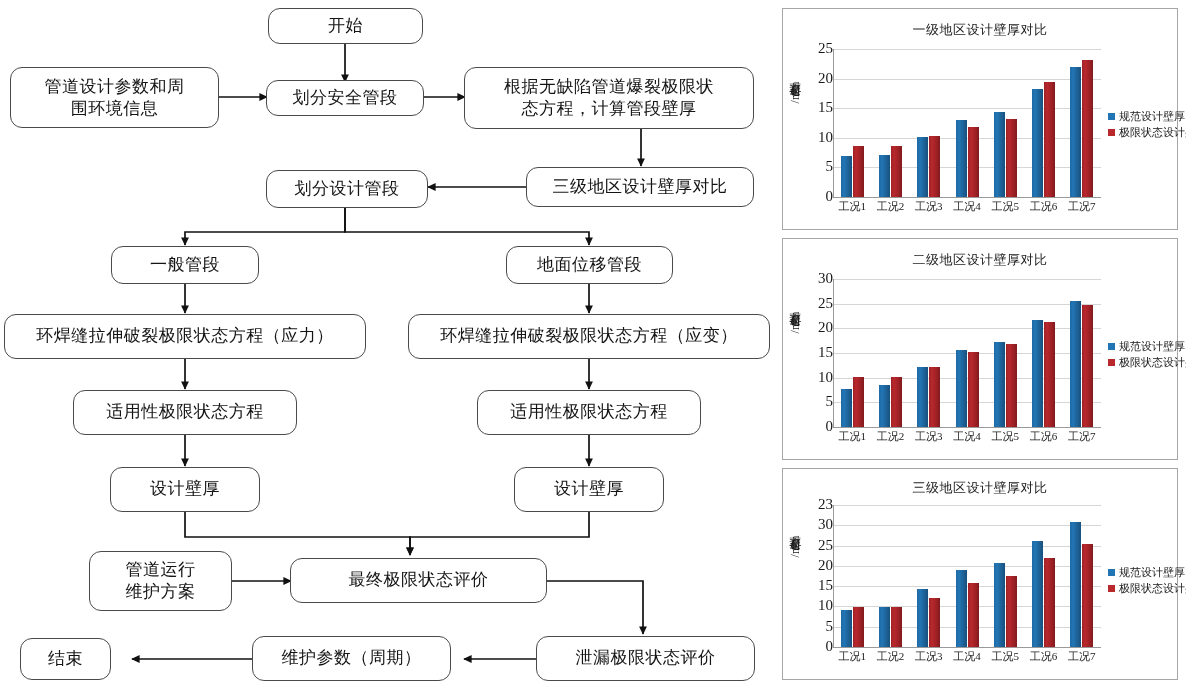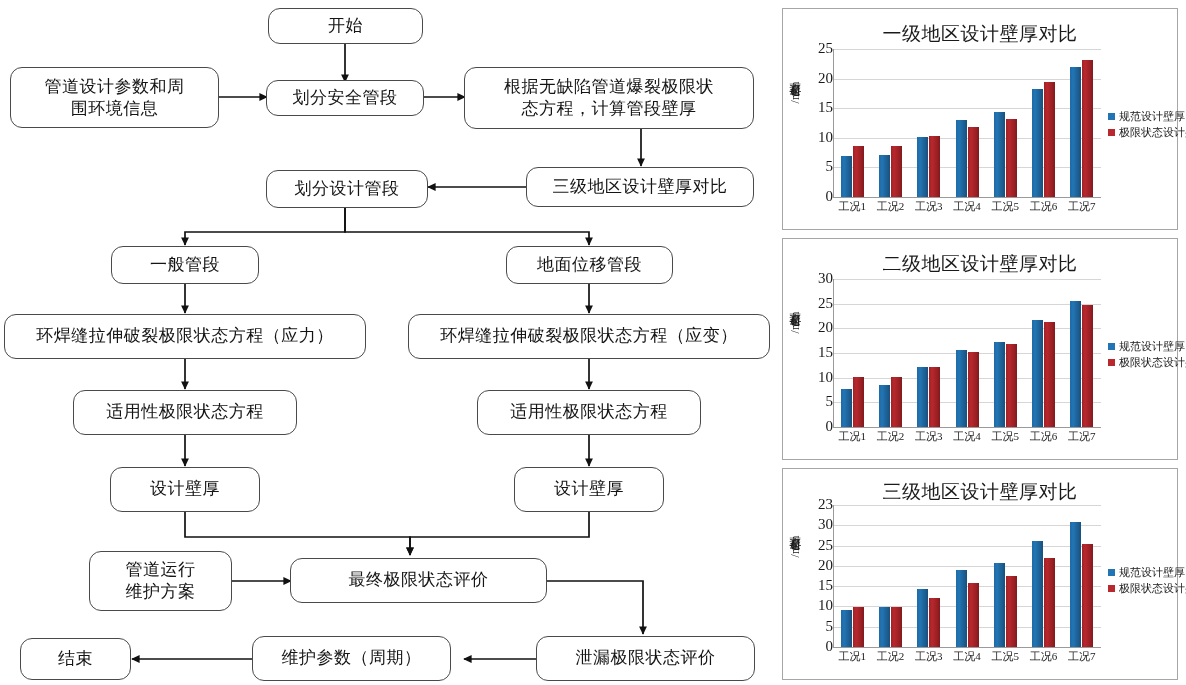"一级地区设计壁厚对比" .chart-title { font-size: 19px -> 13px }
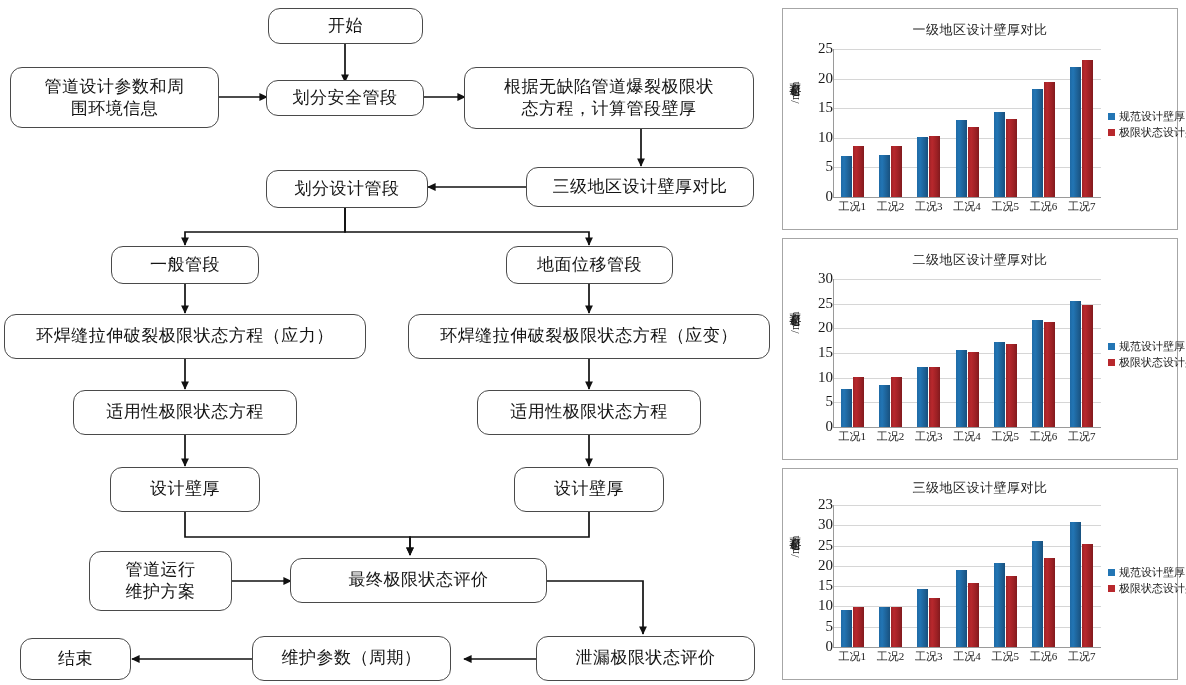"结束" div.node { width: 111px -> 91px }
